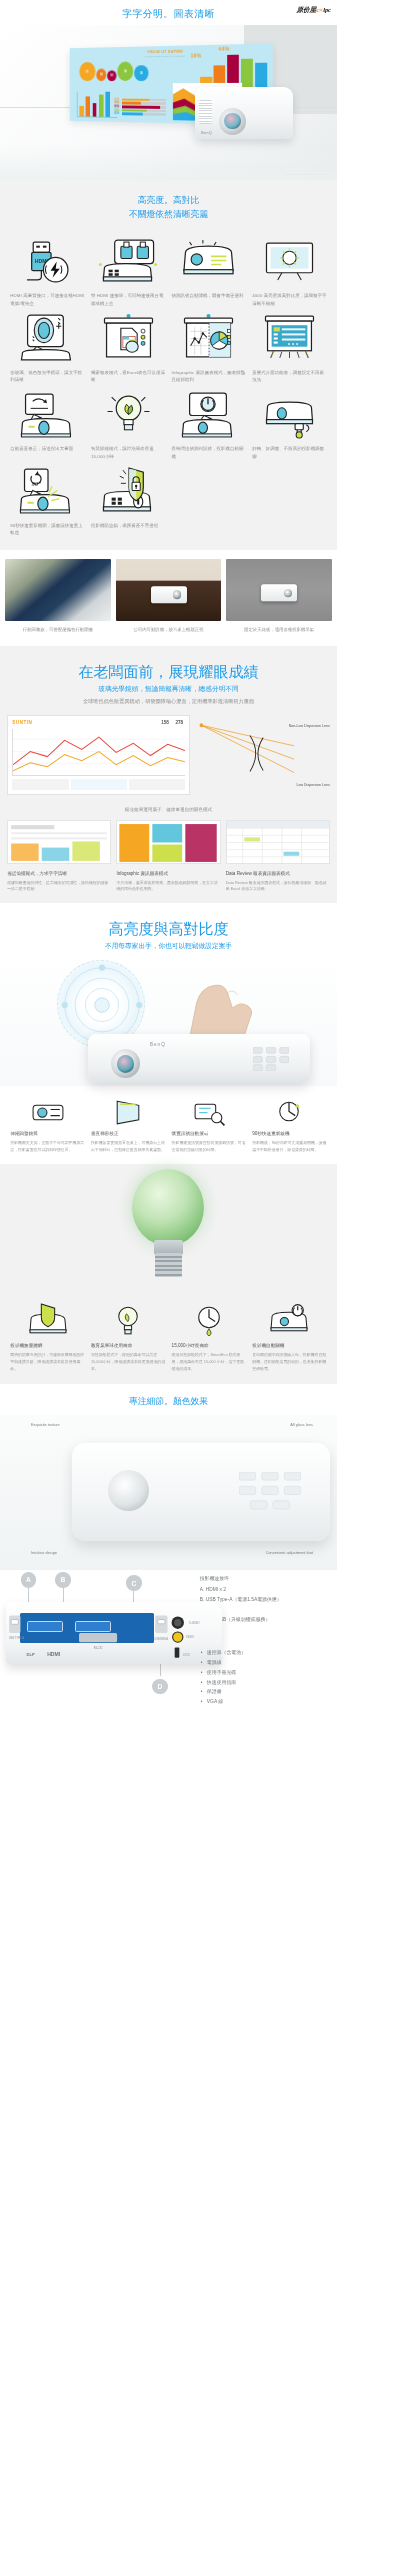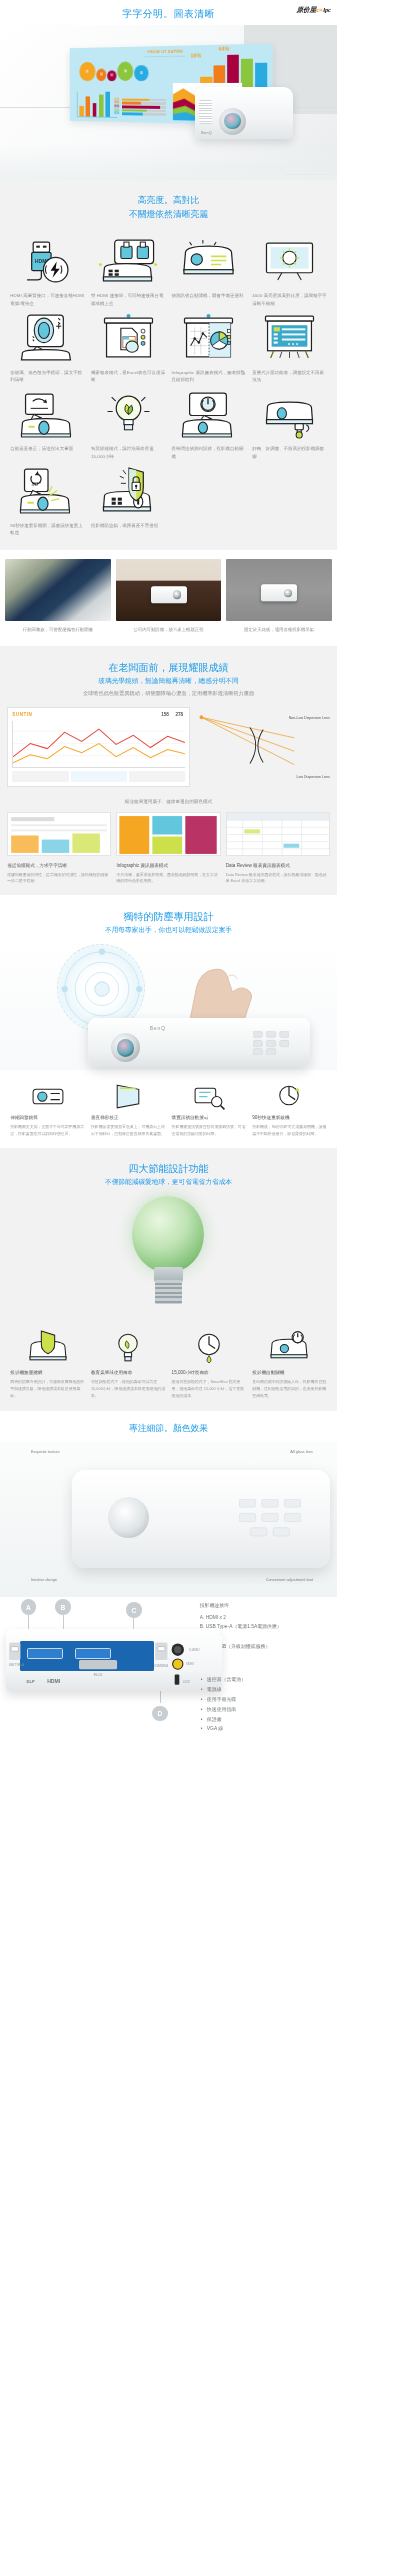"在老闆面前，展現耀眼成績" .sec-head .t { font-size: 10px -> 15px }
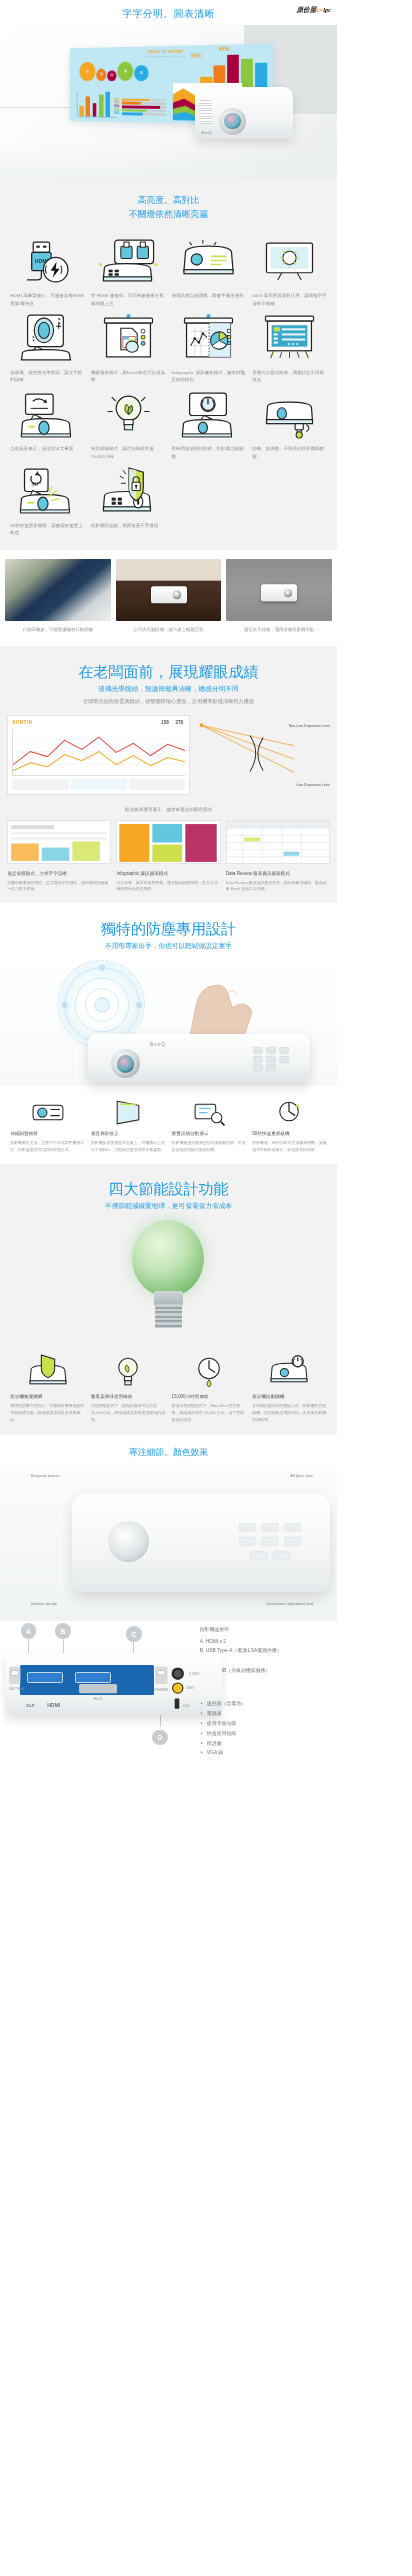"獨特的防塵專用設計" div.t { text: 獨特的防塵專用設計 -> 高亮度與高對比度 }
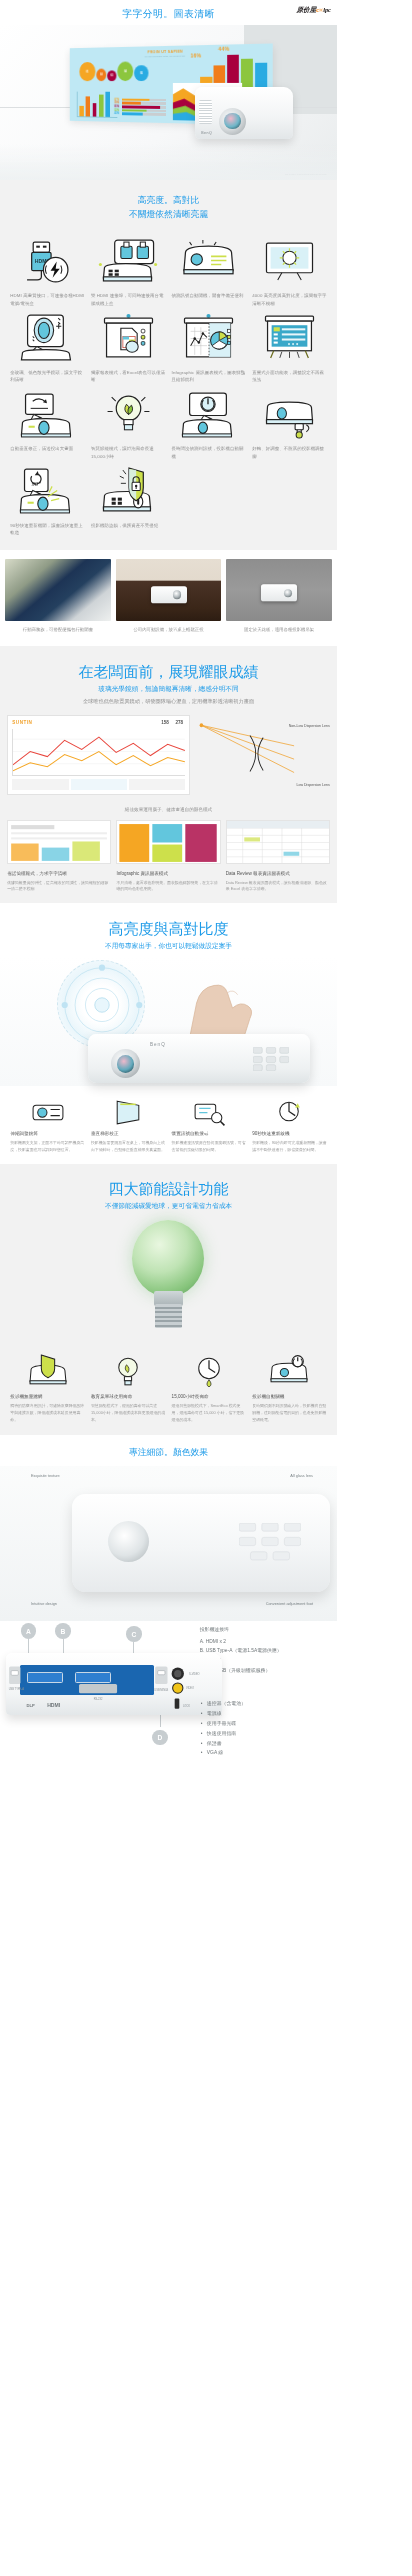"四大節能設計功能" div.sec-head { html: <div> <div>四大節能設計功能</div> <div>不僅節能減碳愛地球，更可省電省力省成本</div> </div> -> none }
